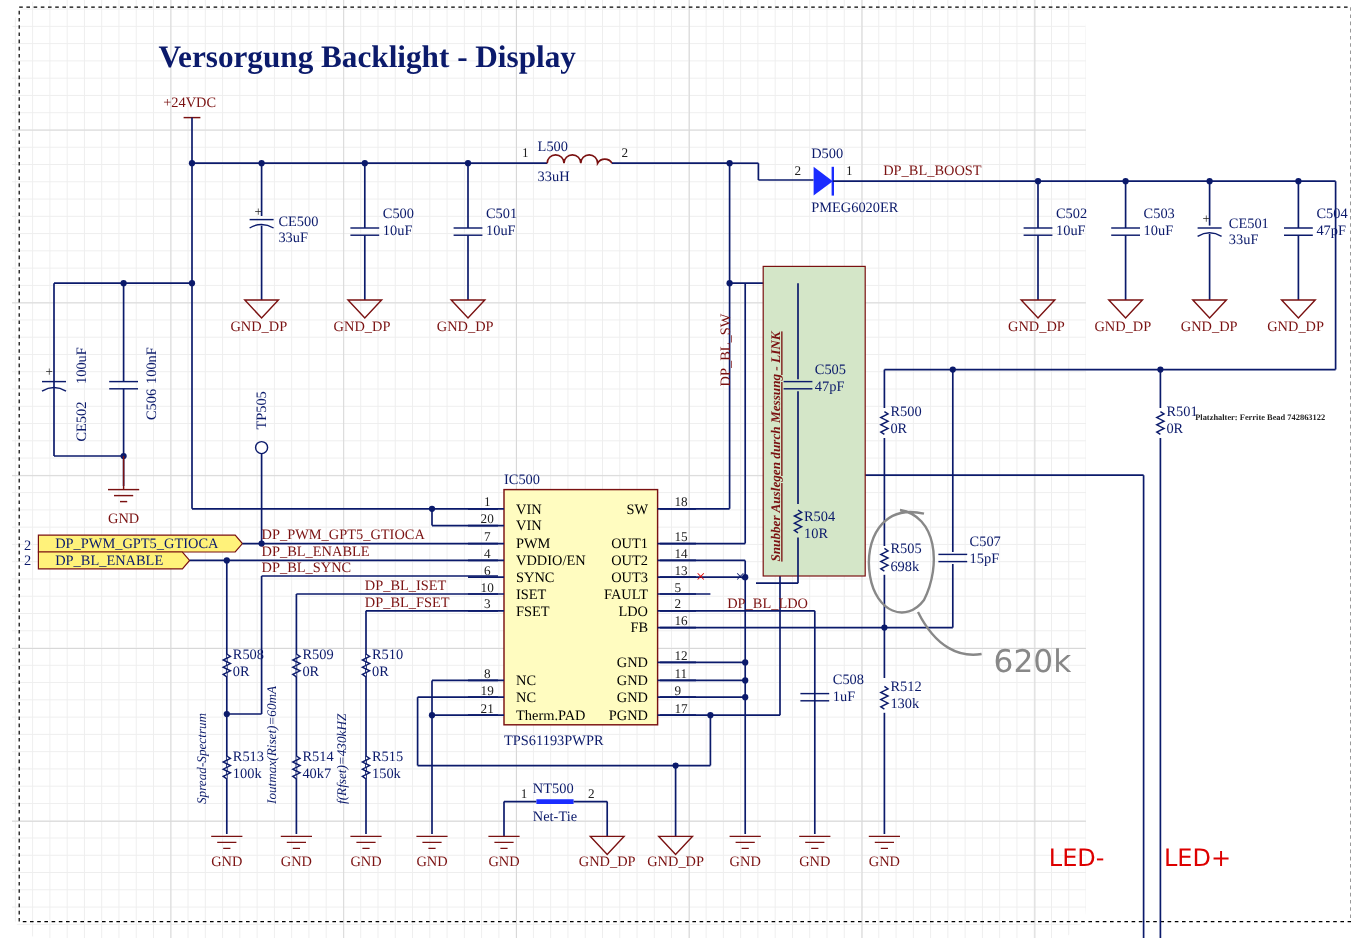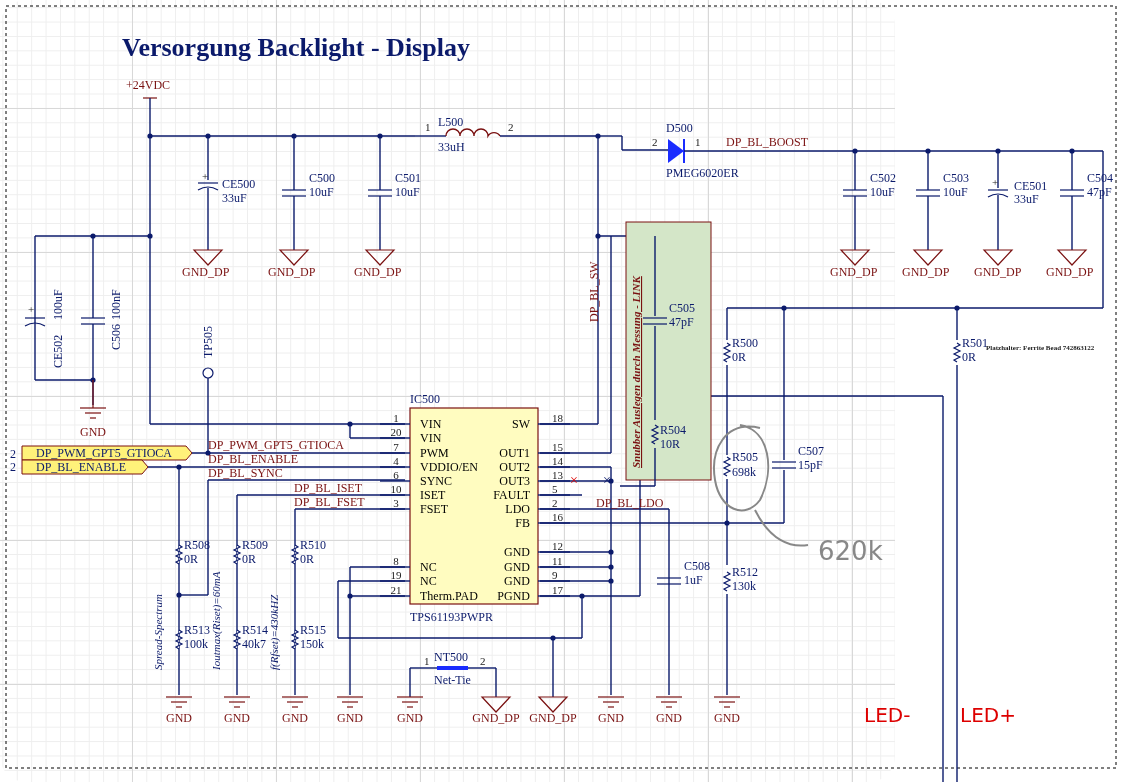"Versorgung Backlight - Display" #sheet { left: 0 -> 10px }
